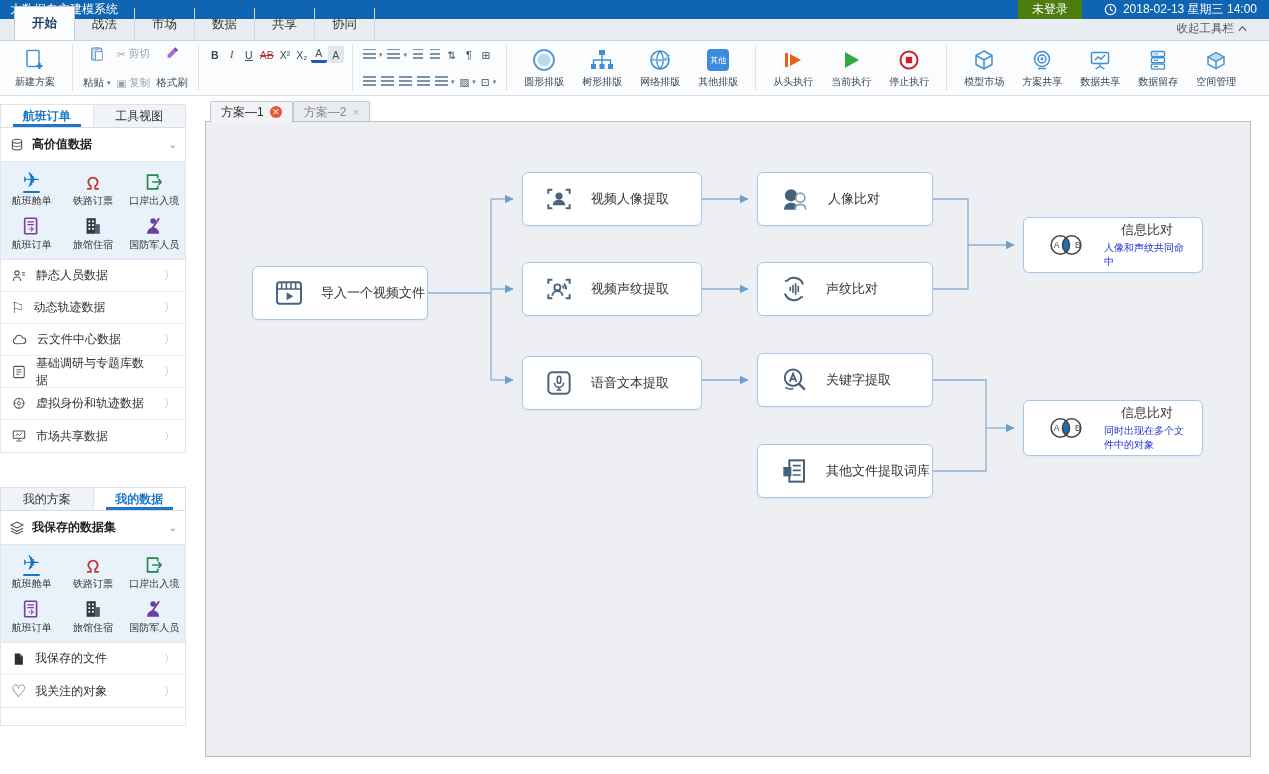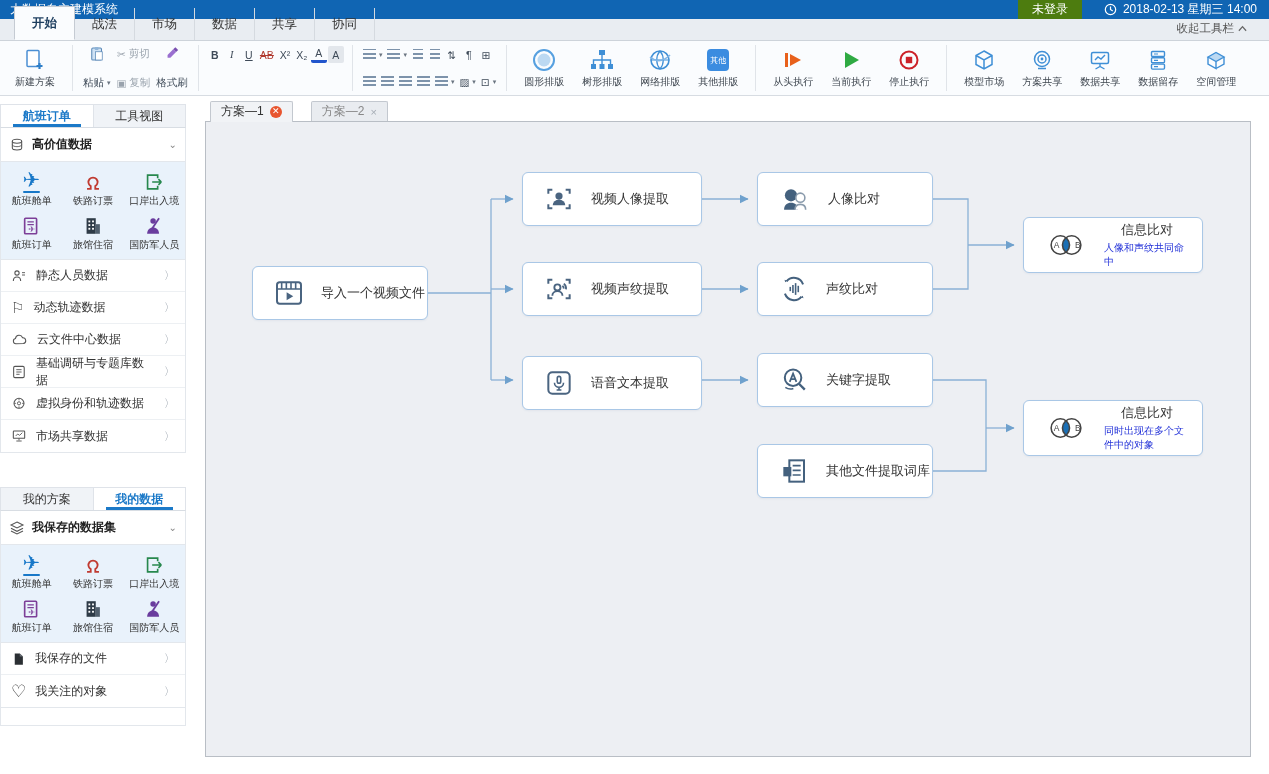"方案—1" .doc-tabs { align-items: center -> flex-end; gap: 18px -> 0 }
